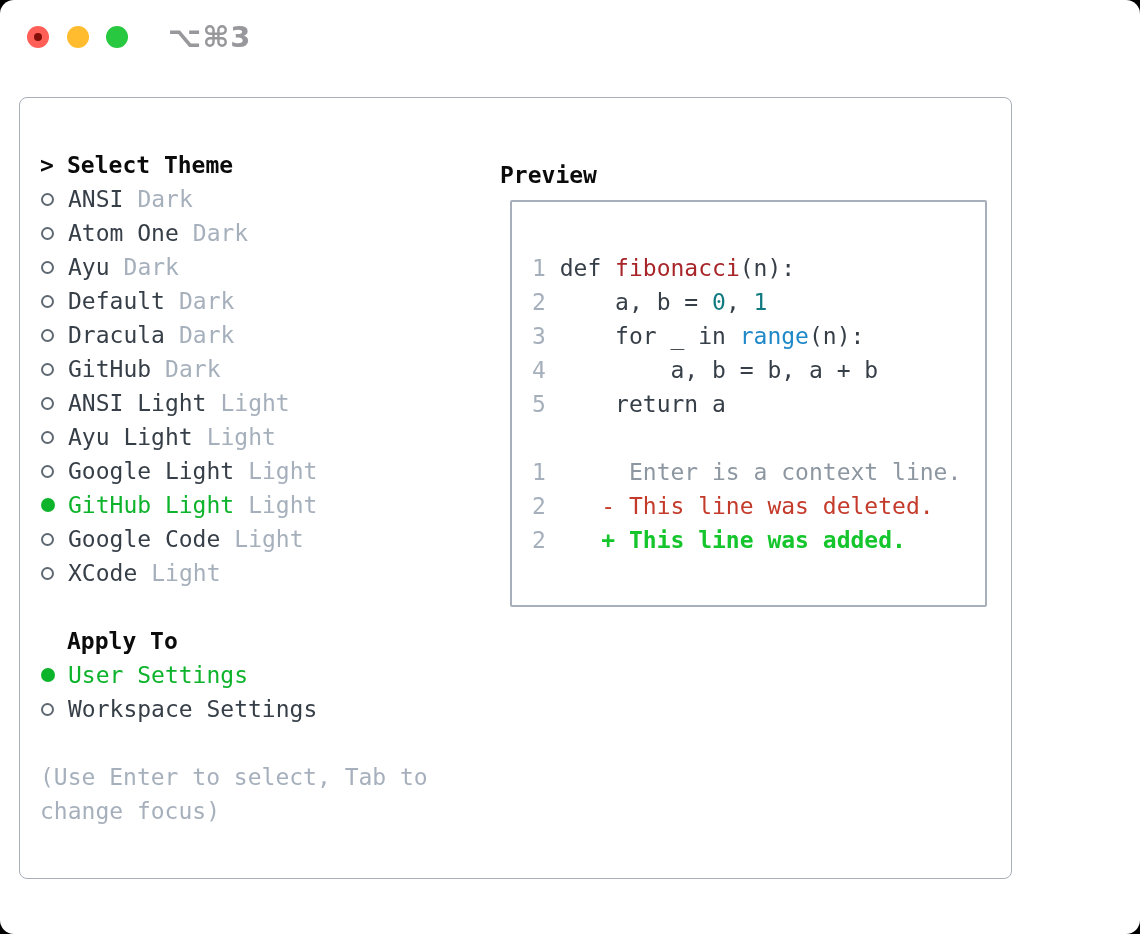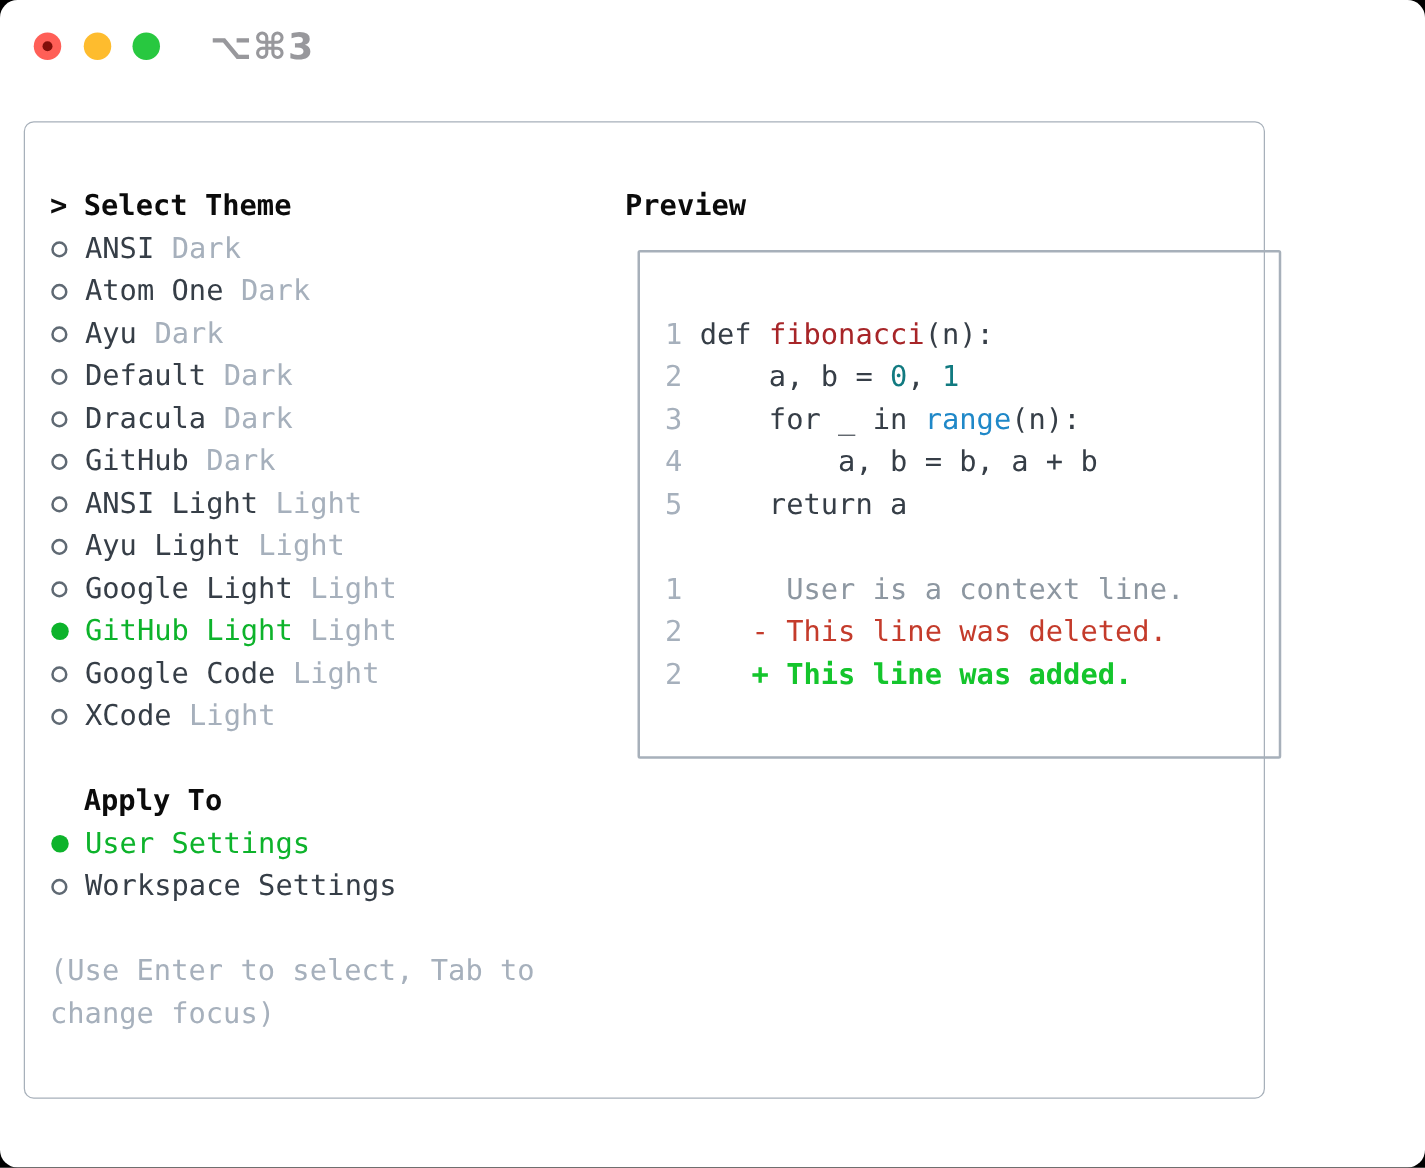"Preview" .preview-title { top: 50px -> 60px }
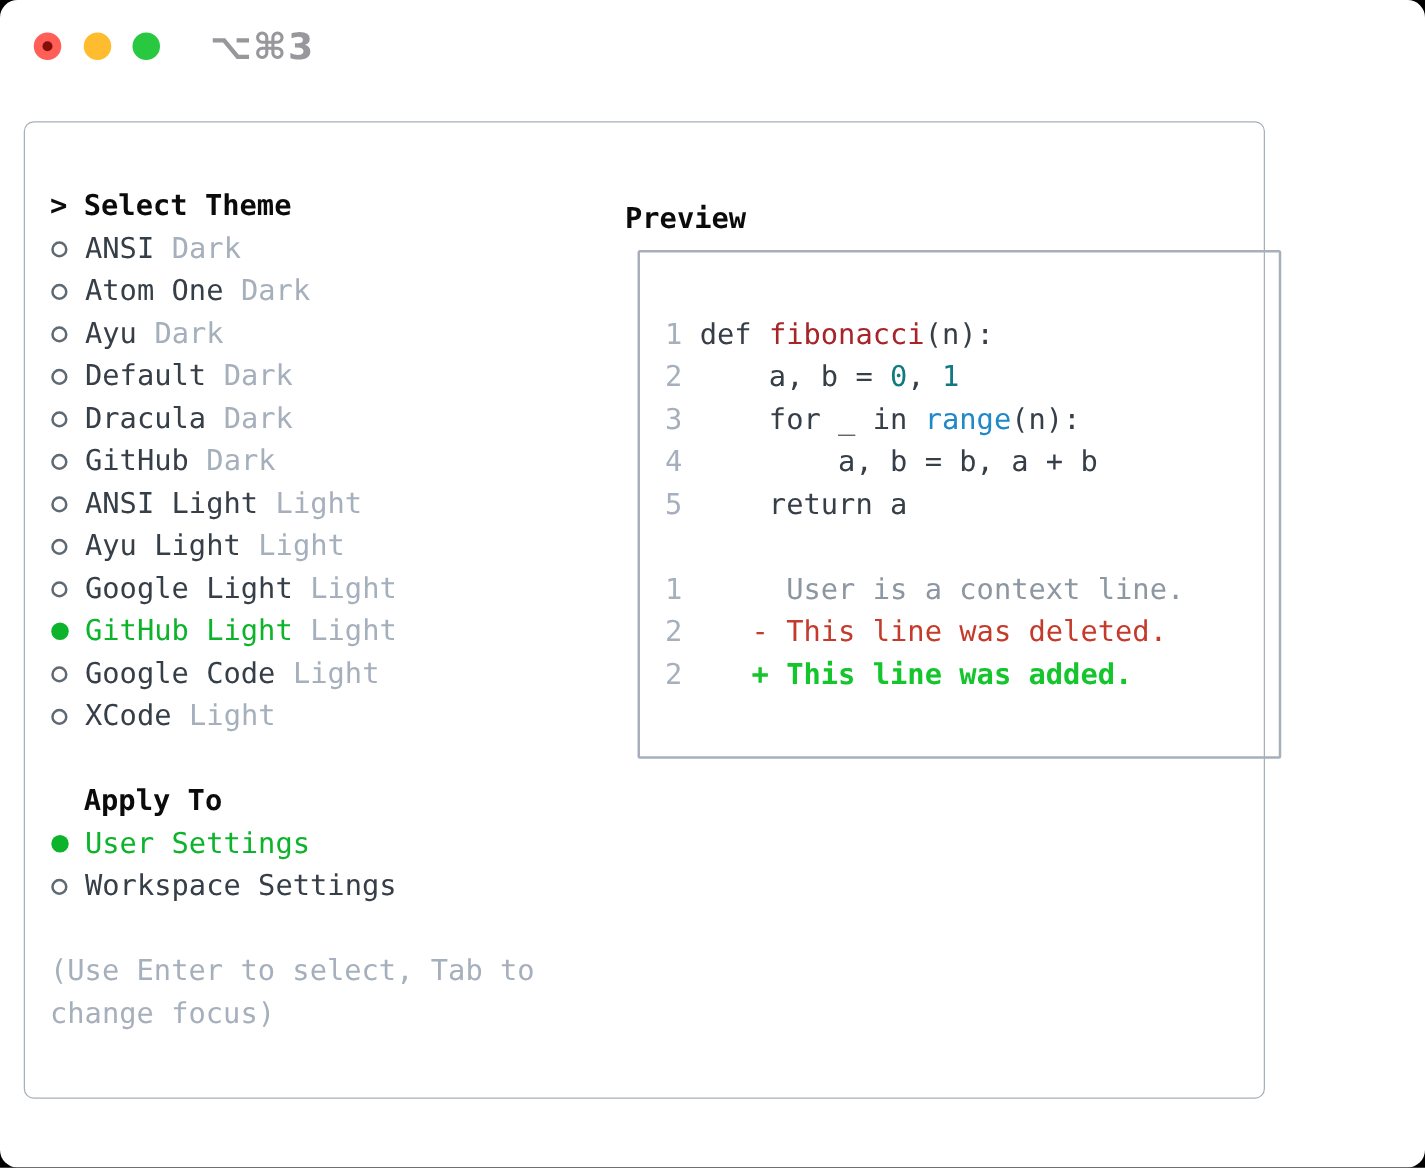"1 def fibonacci(n):" .preview-box { width: 515px -> 477px }
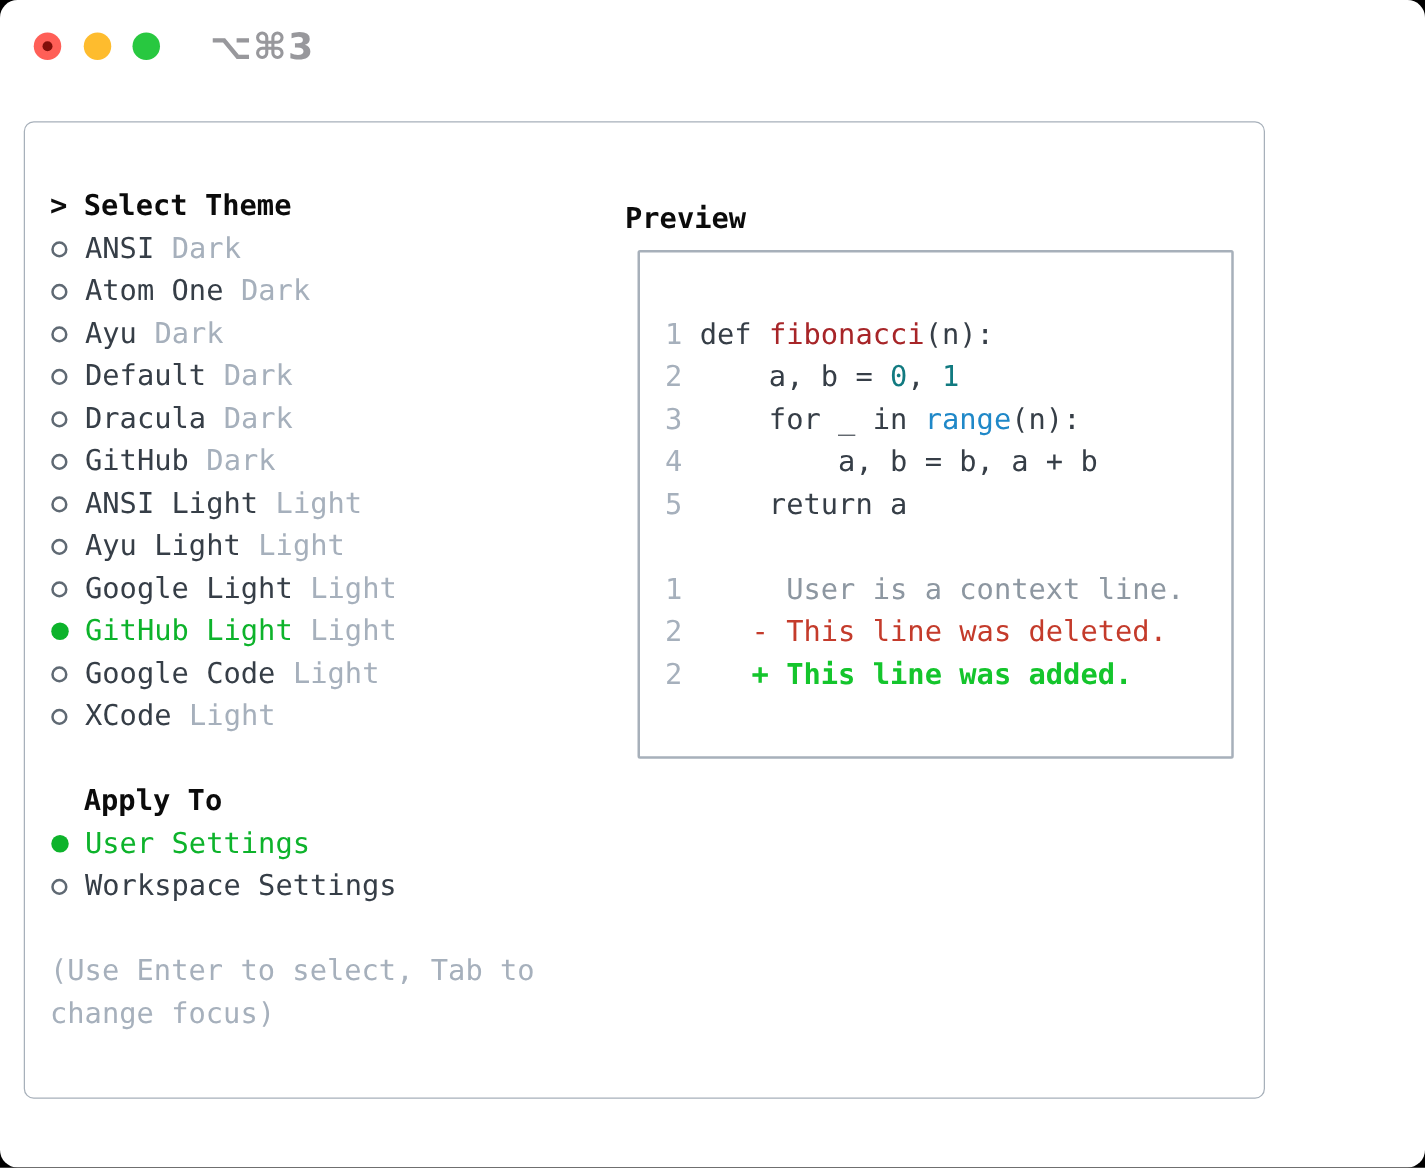"User is a context line." span.seg { text: User -> Enter }
